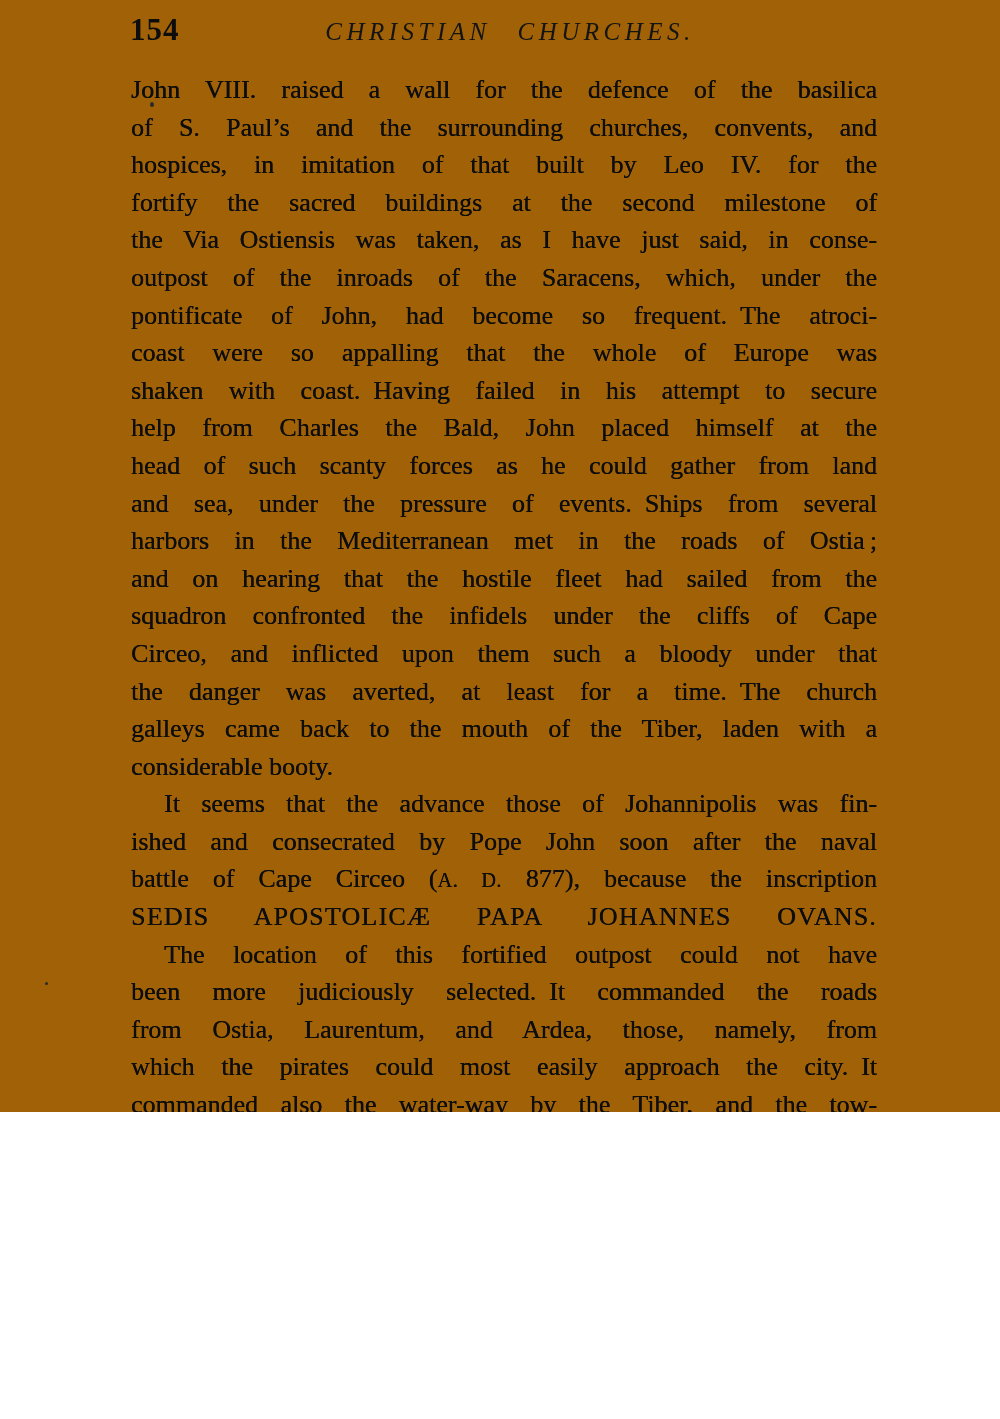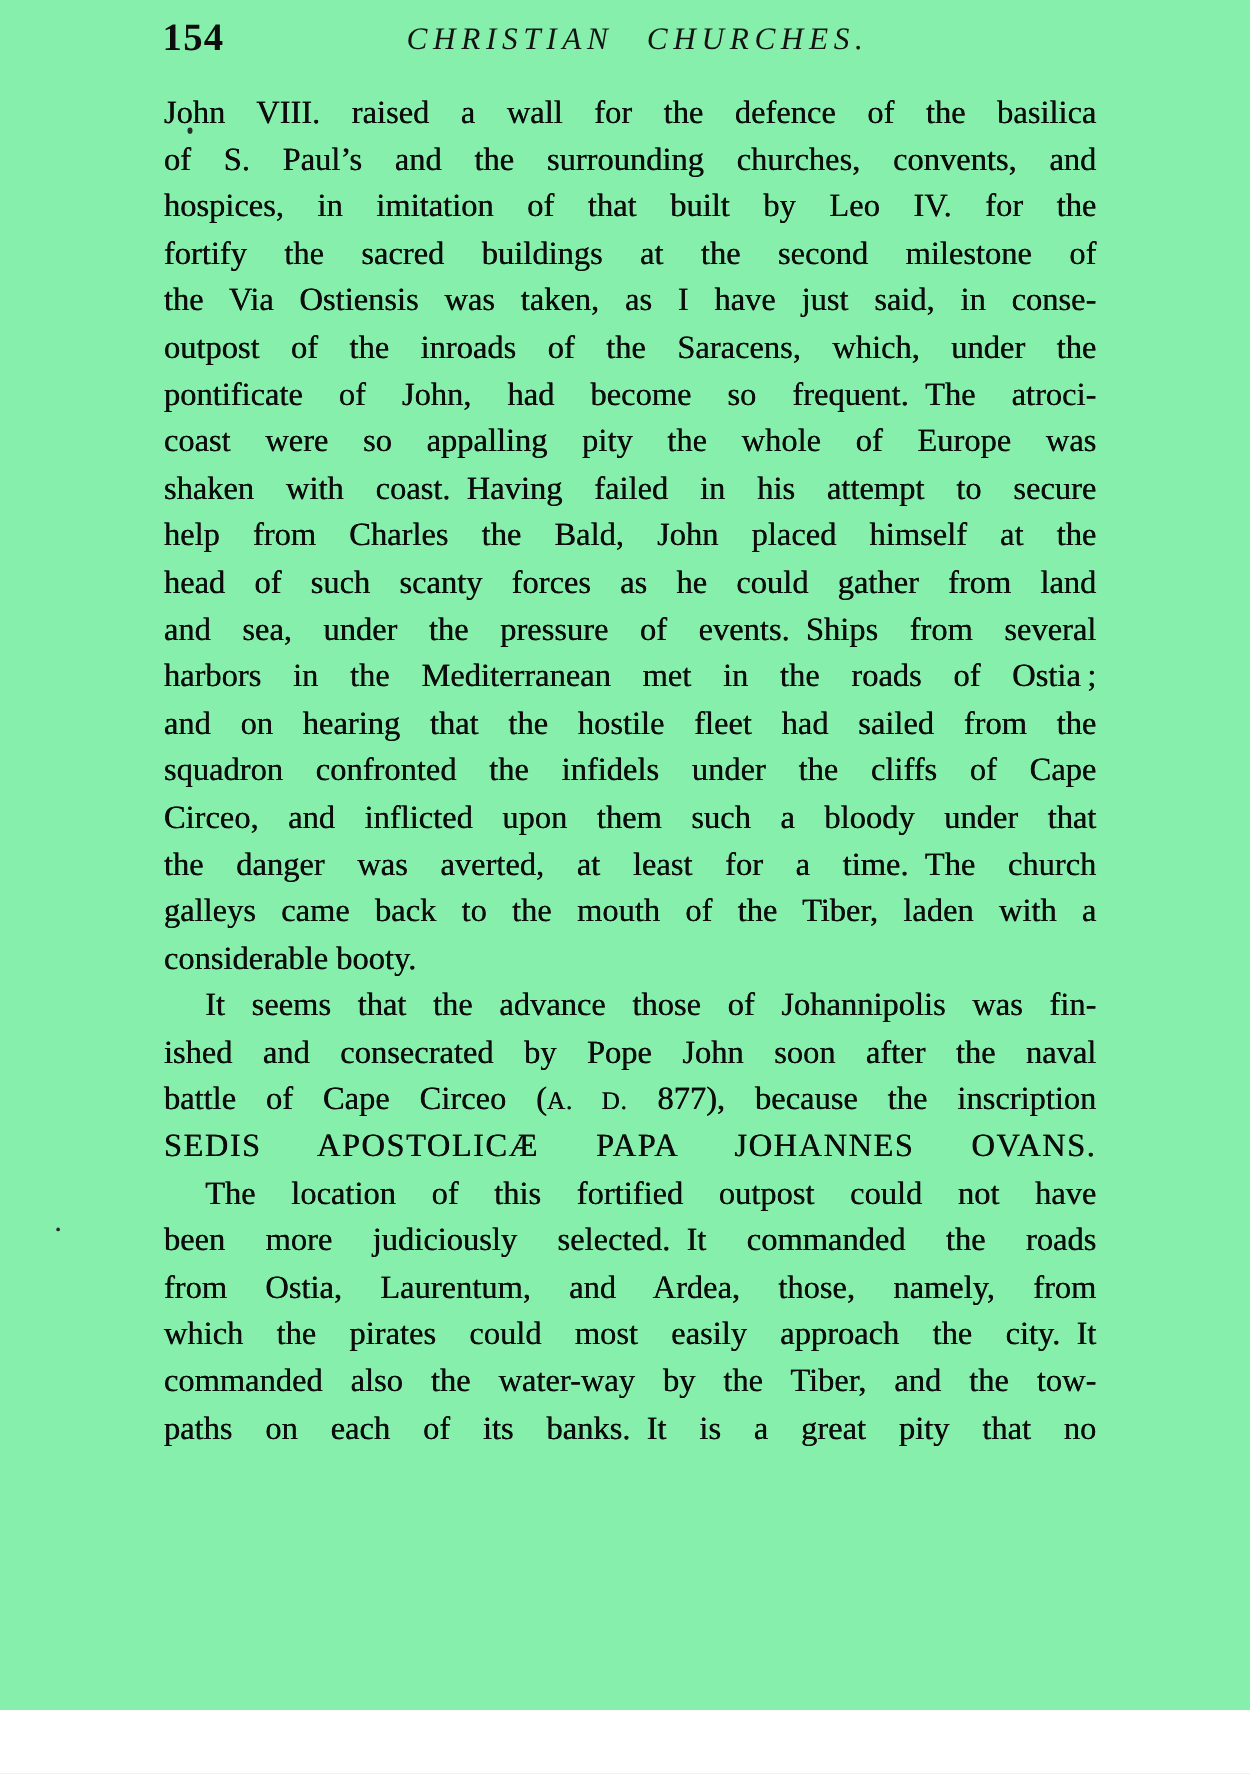"154" .page { background: #86efac -> #a16207; height: 1368px -> 1112px }
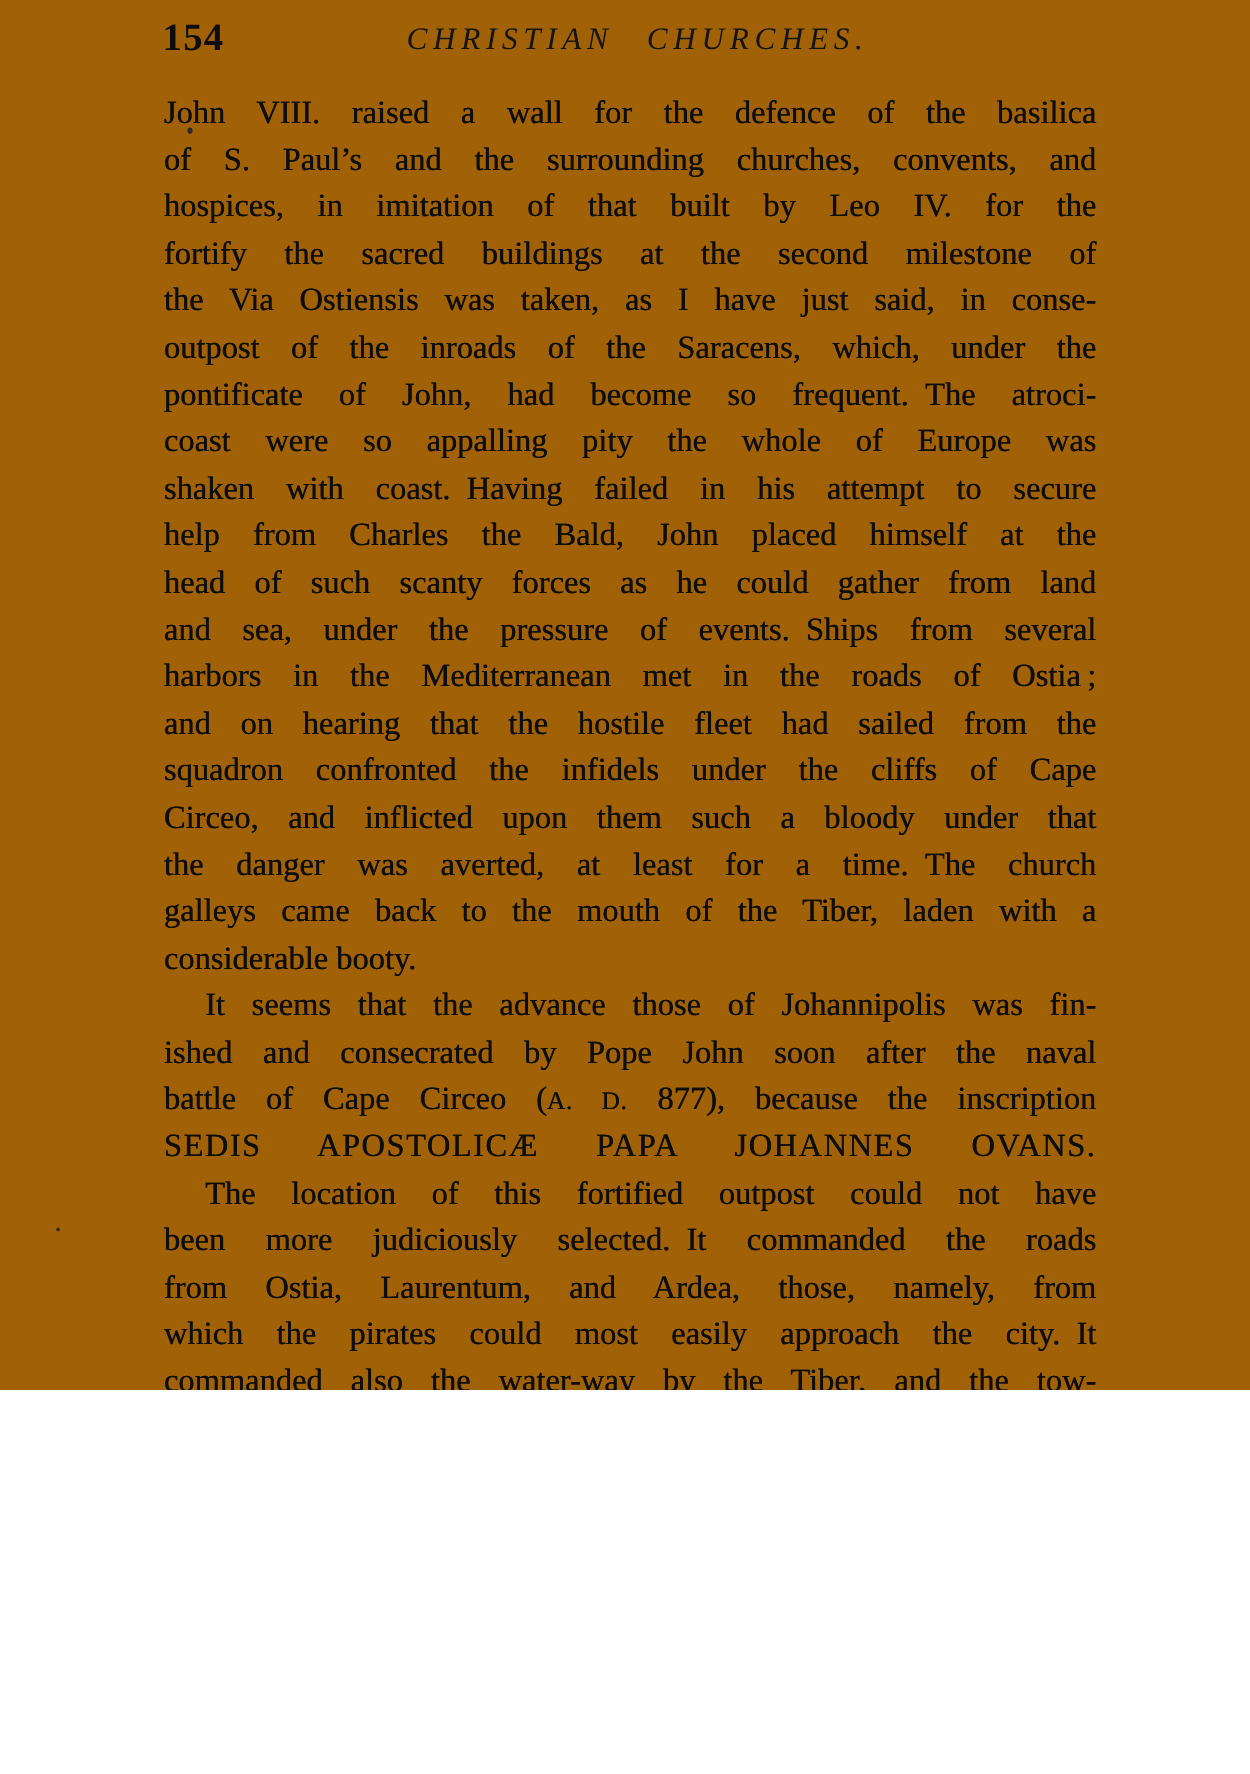"coast were so appalling pity" div.line { text: pity -> that }
